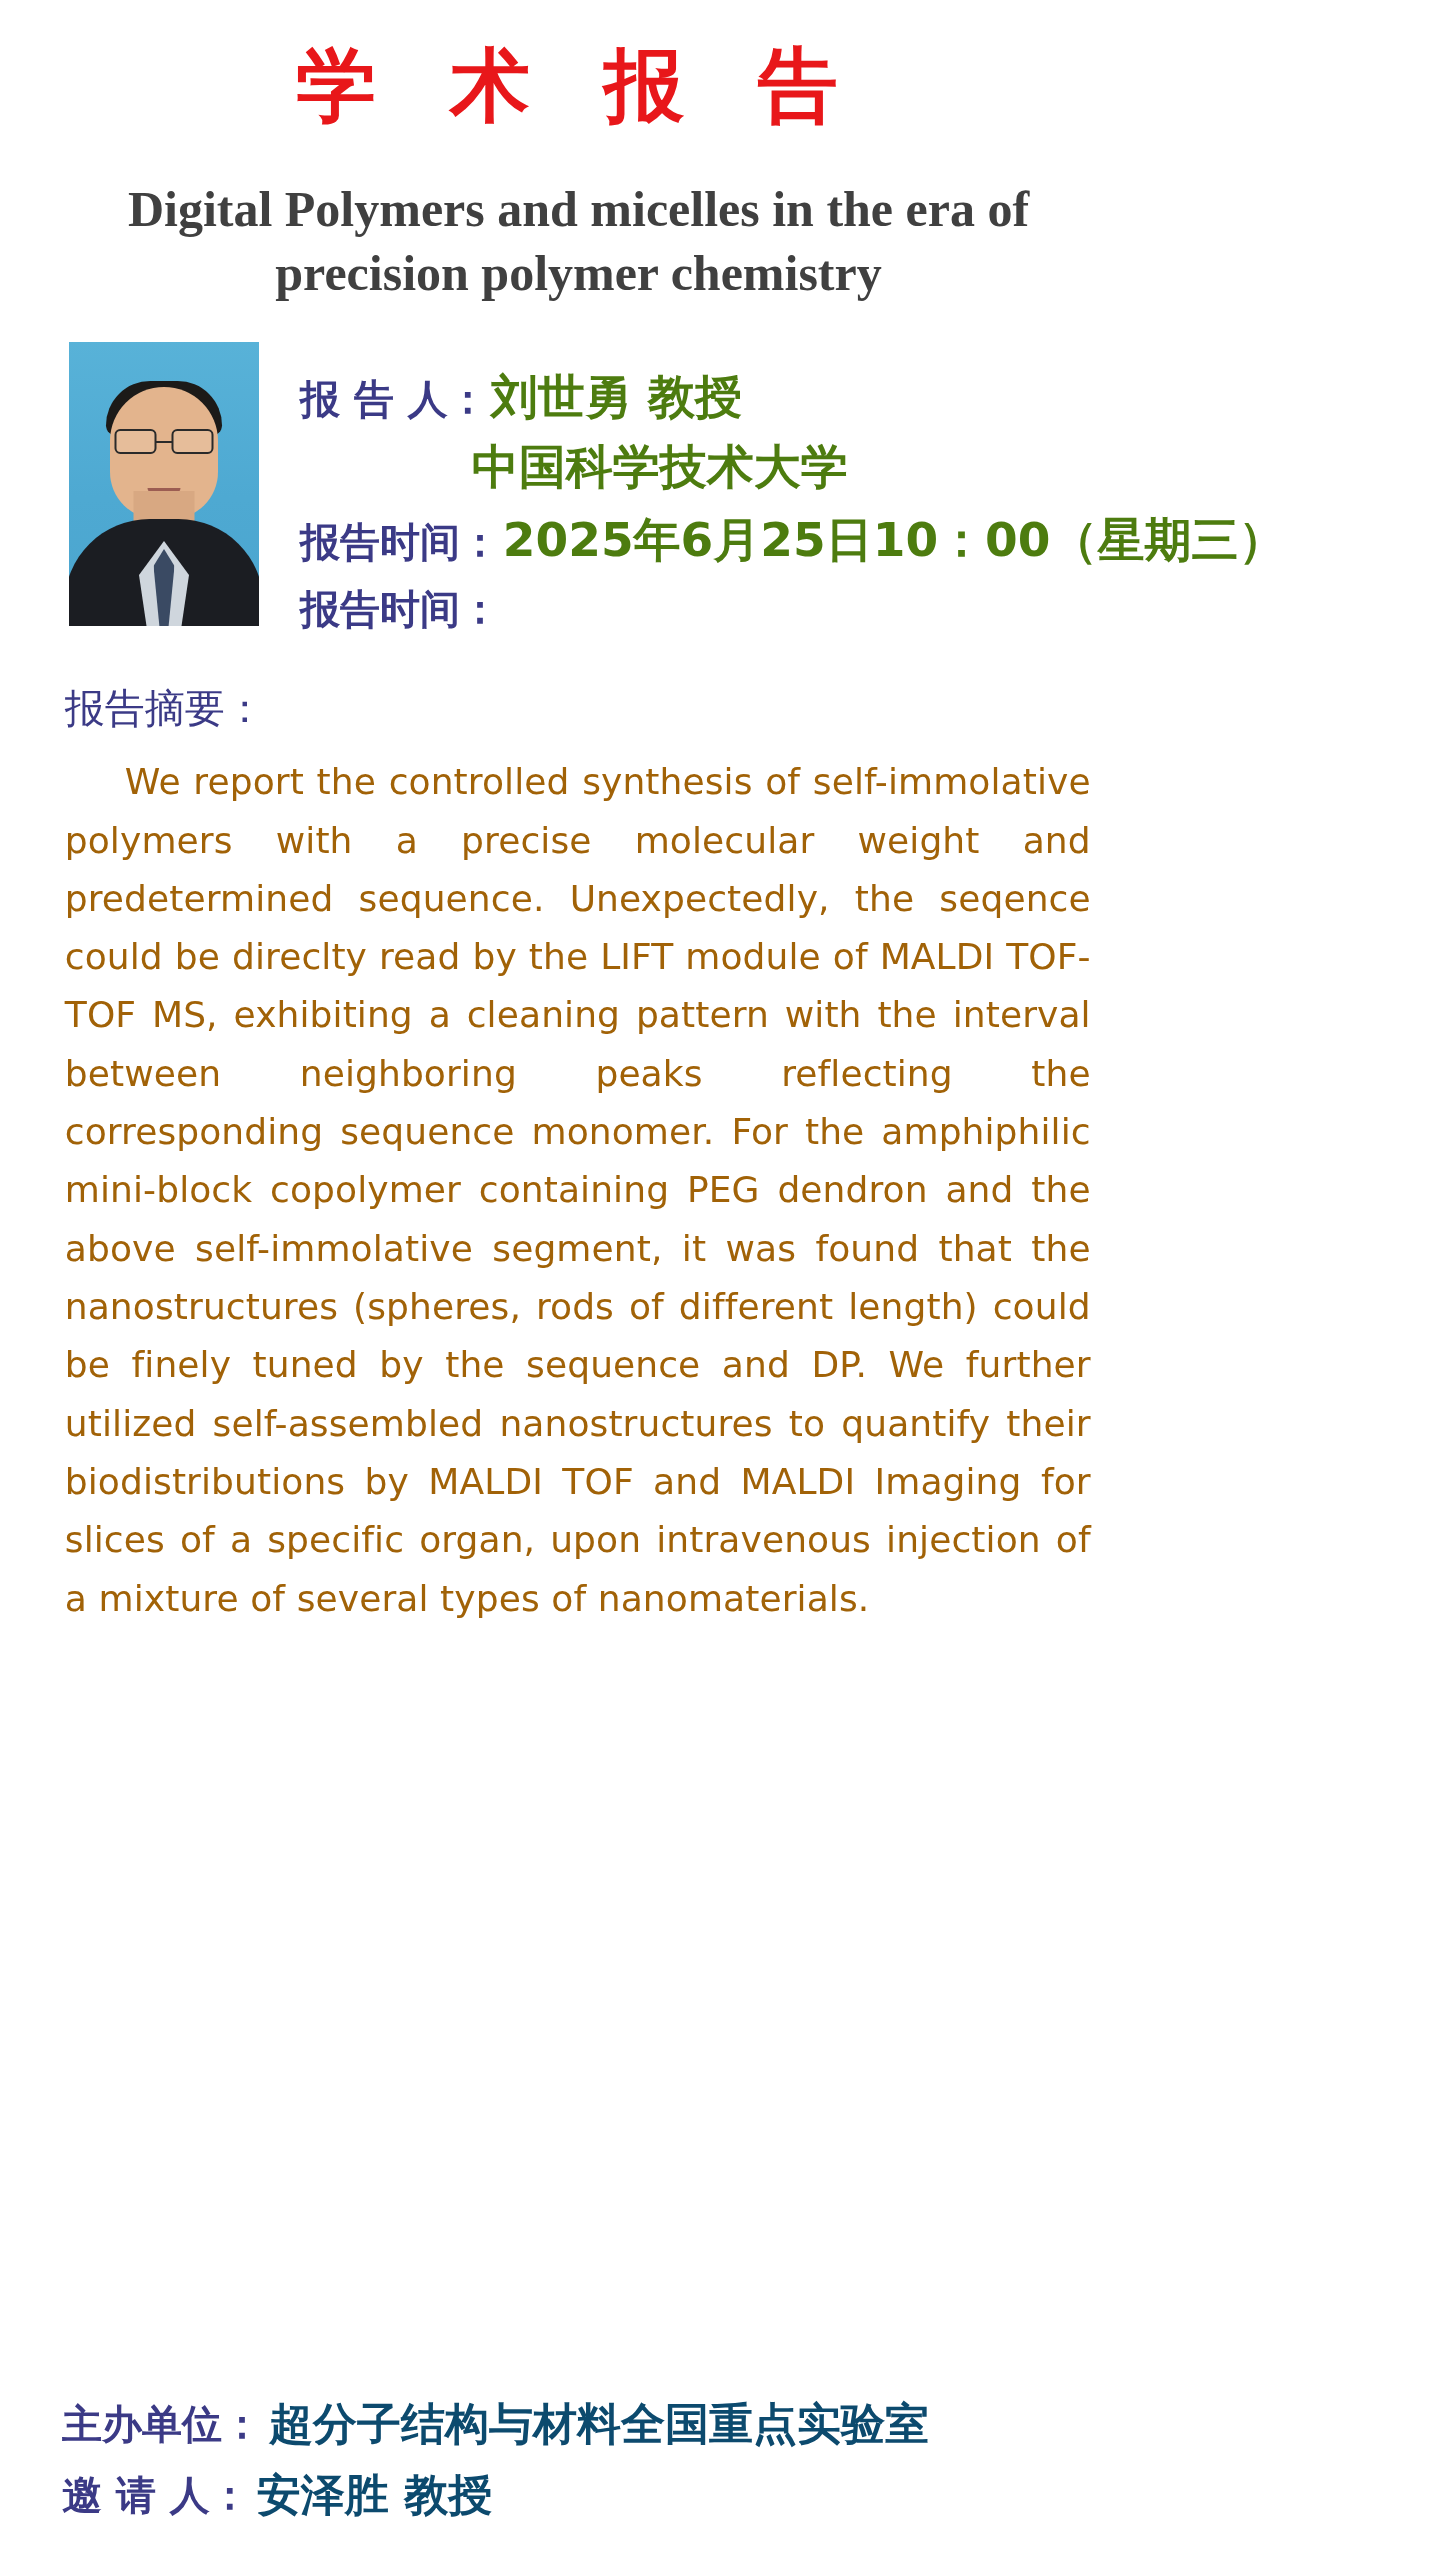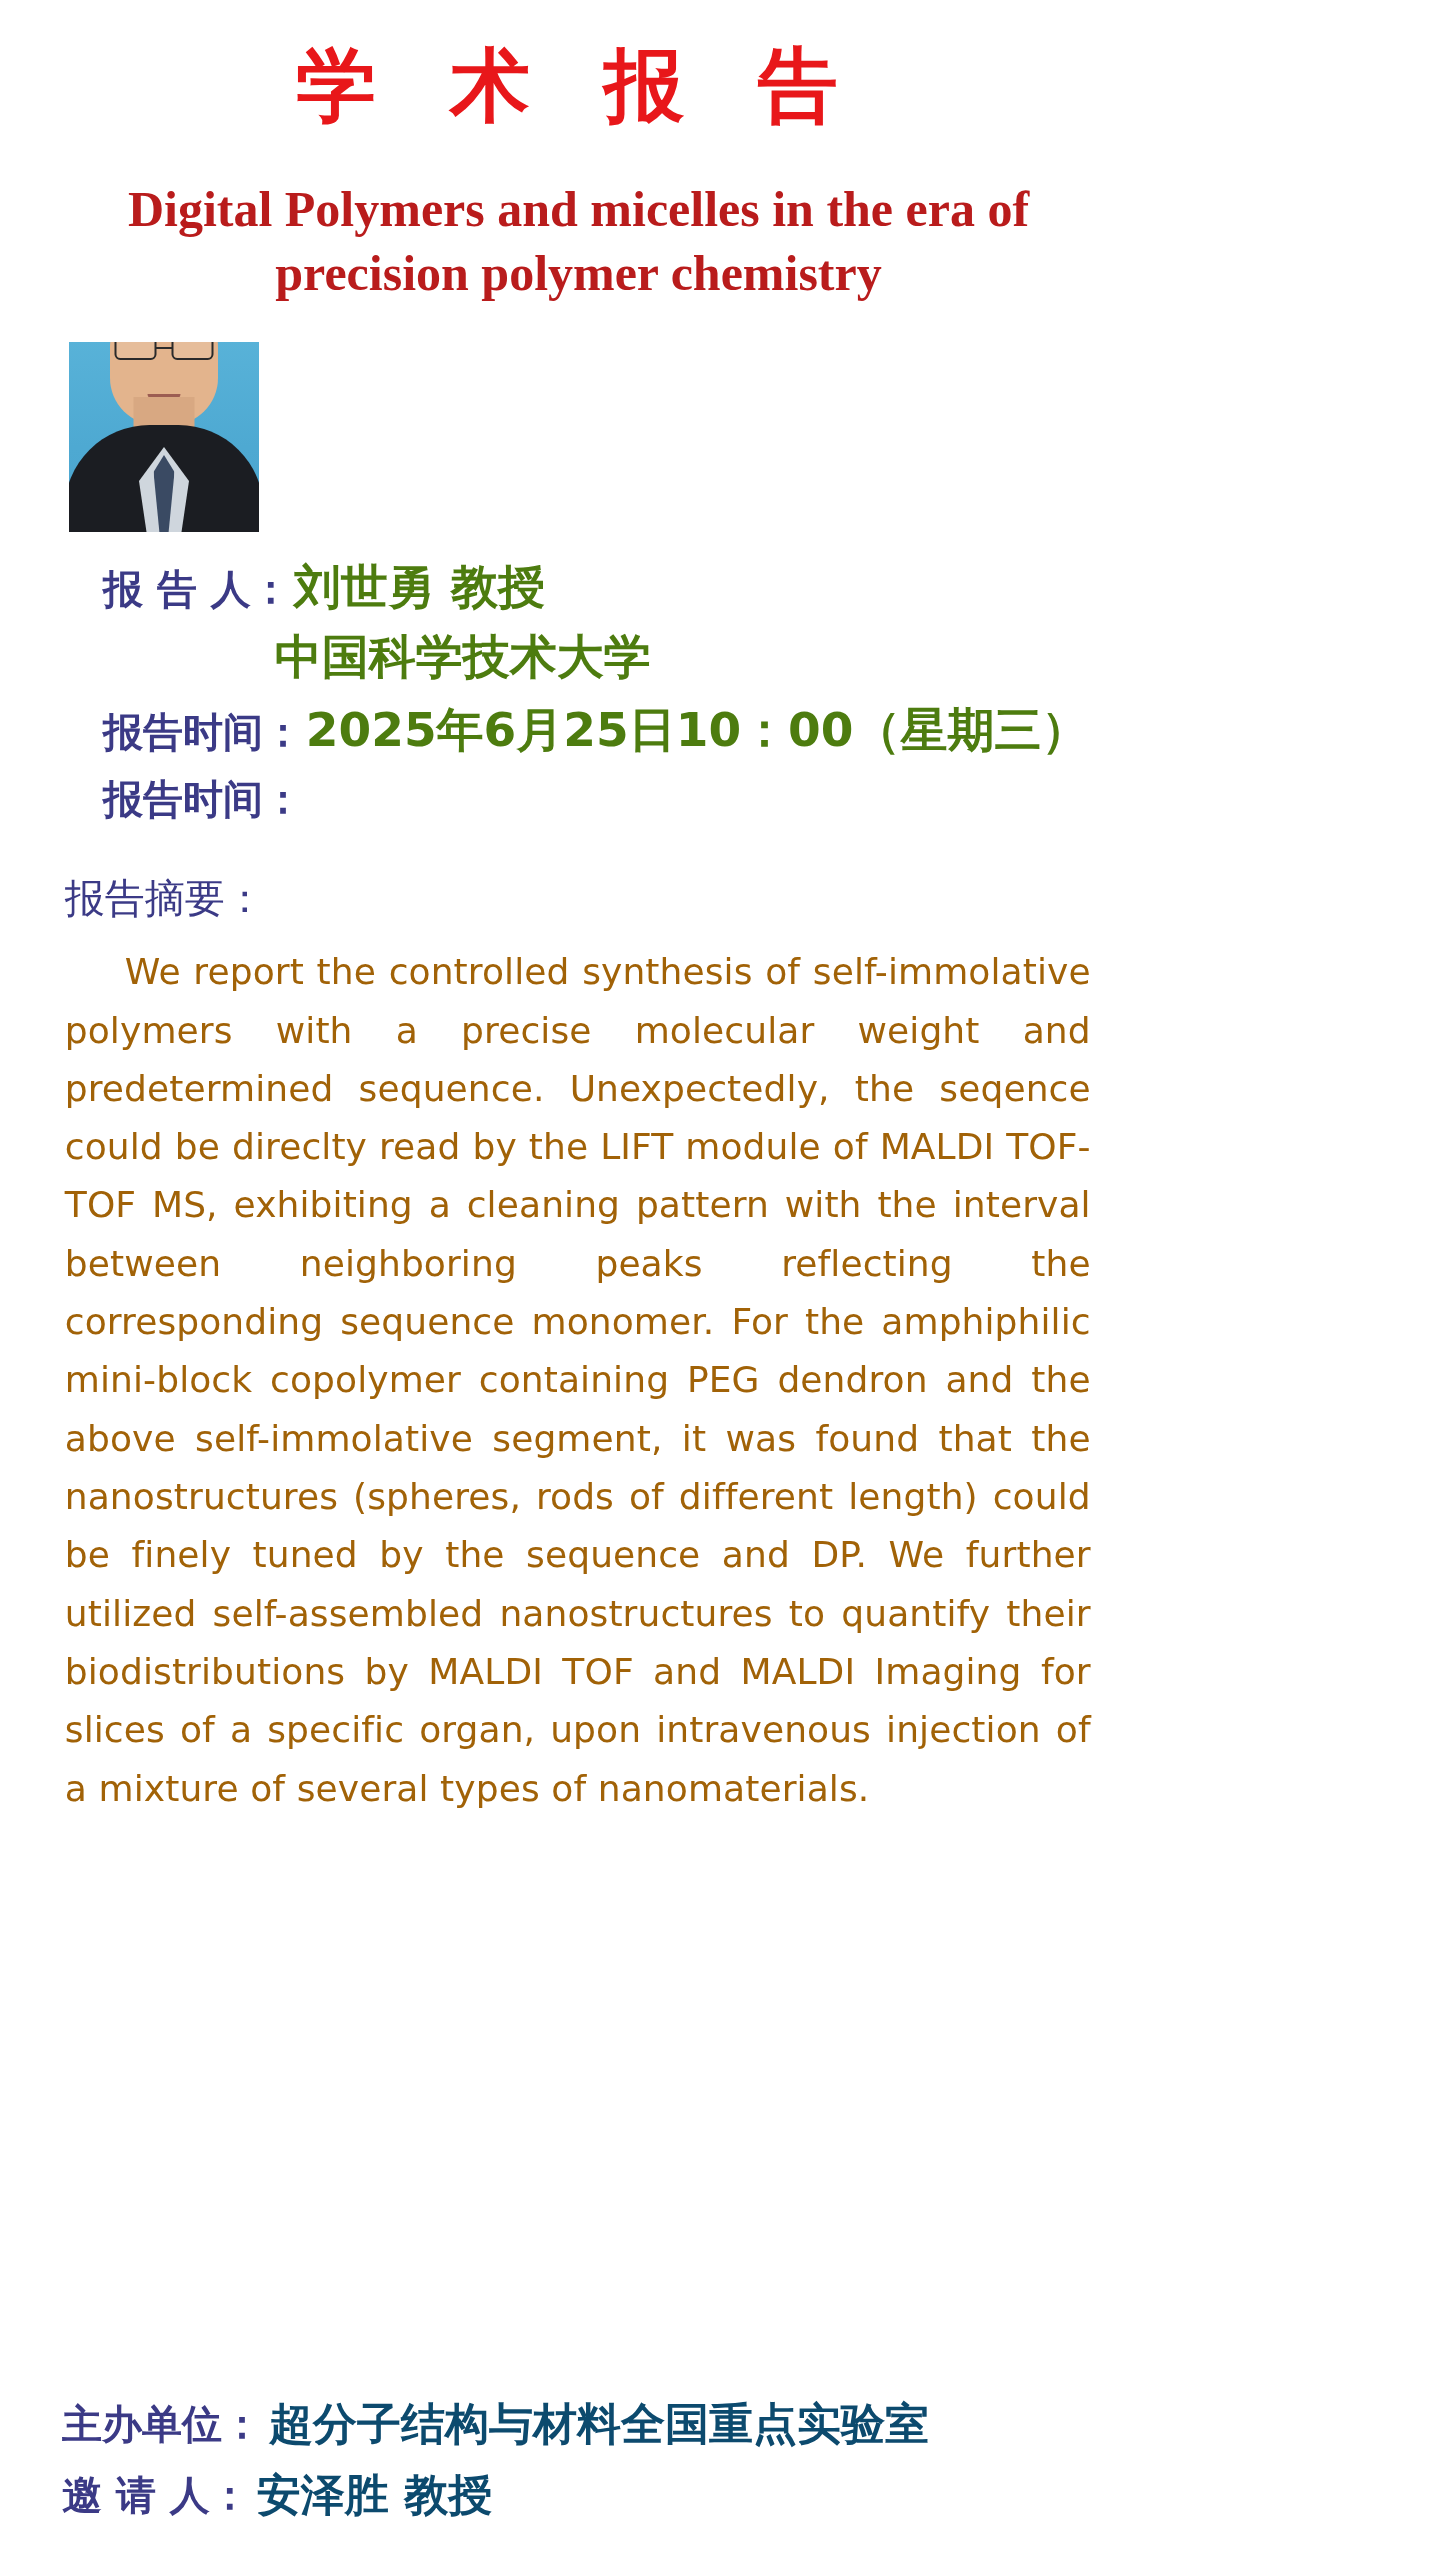"Digital Polymers and micelles in" .talk-title { color: #b91c1c -> #404040 }
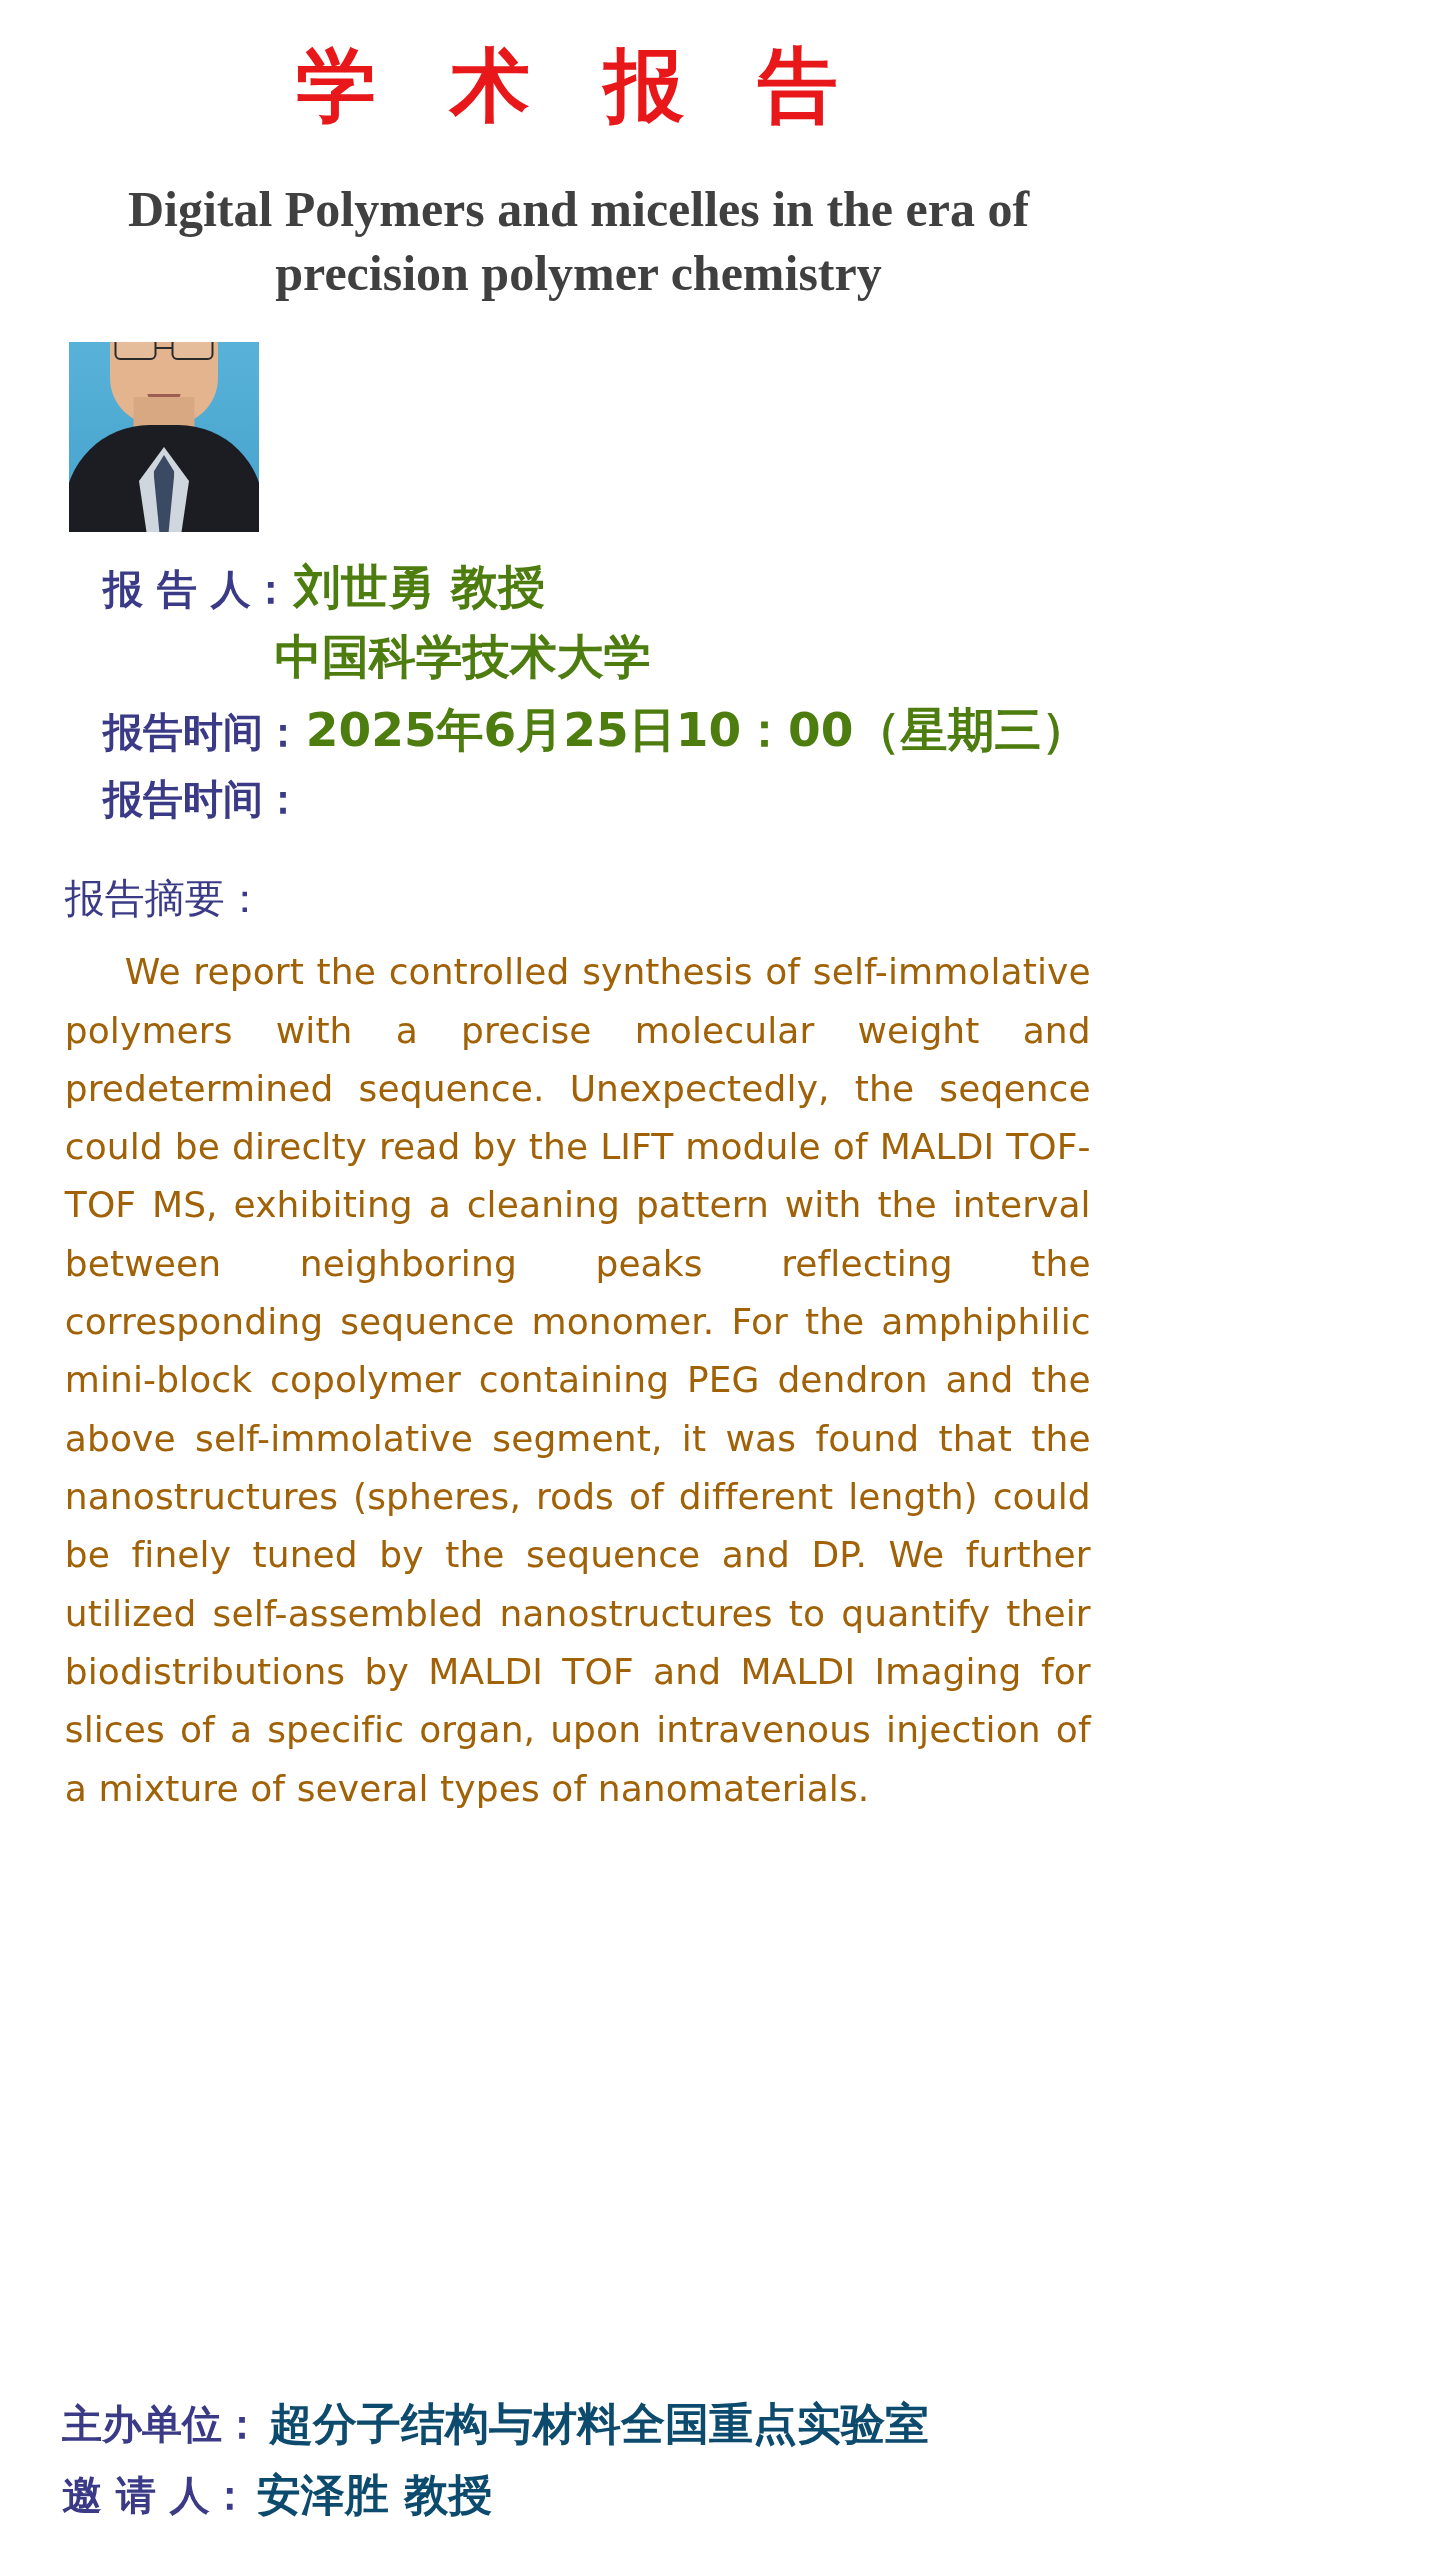"报 告 人：" .speaker-block { flex-direction: column -> none }
